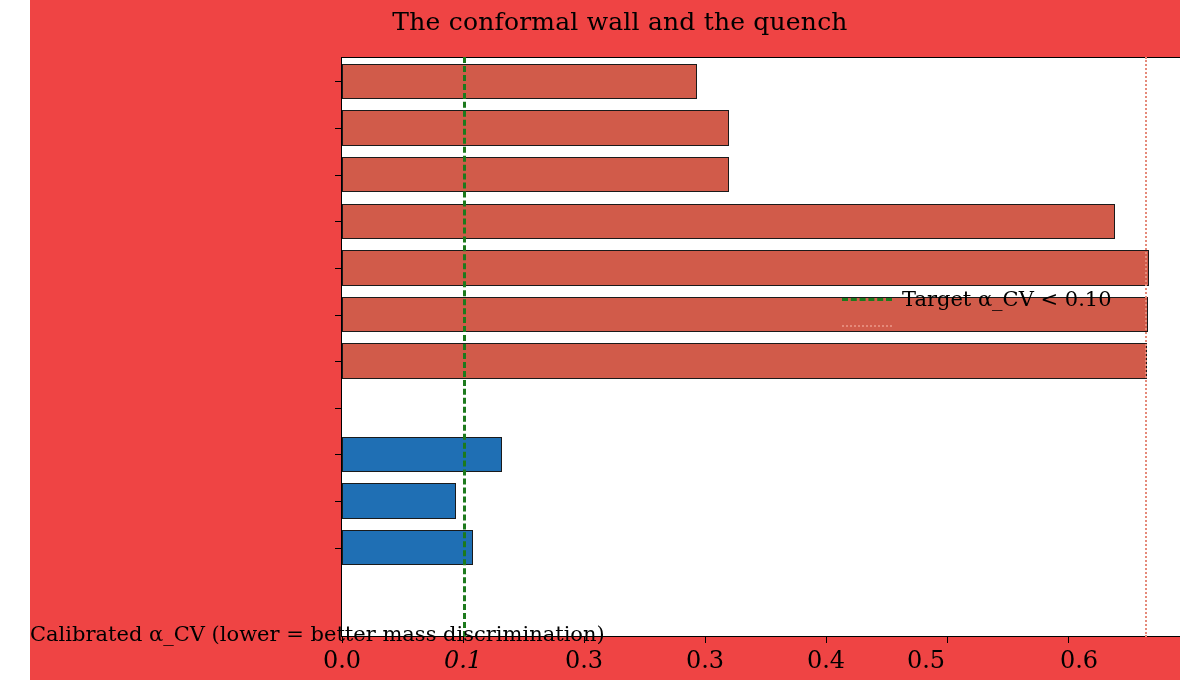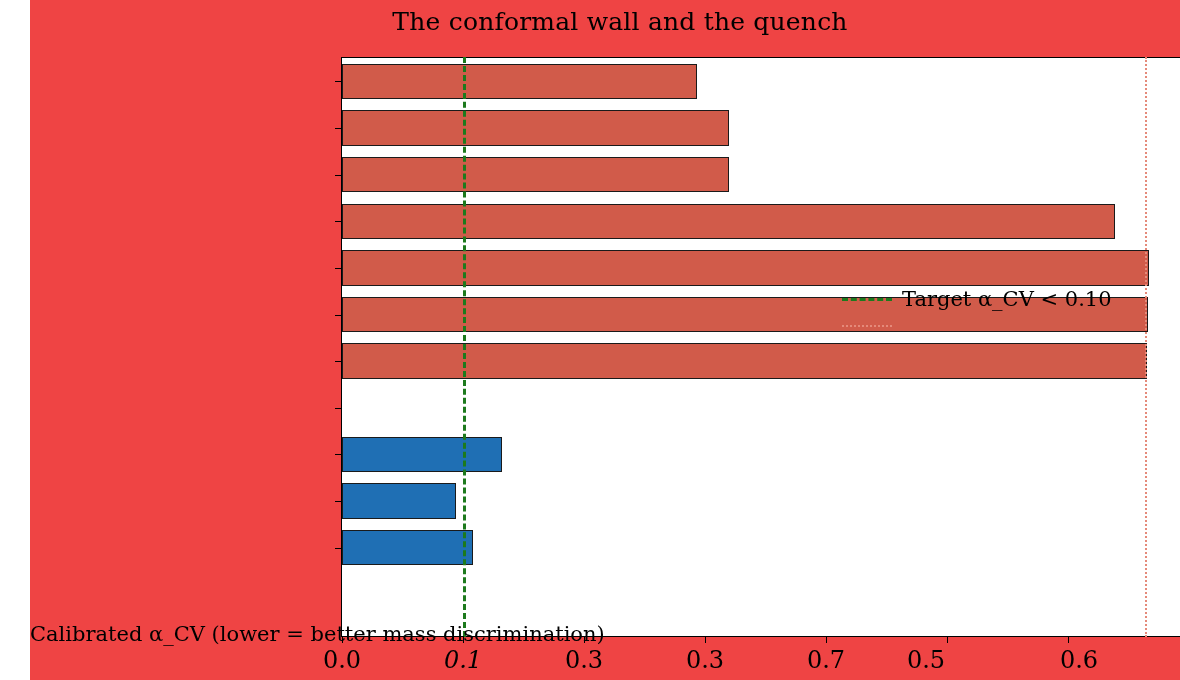"0.7" div.xtick-label { text: 0.7 -> 0.4 }
